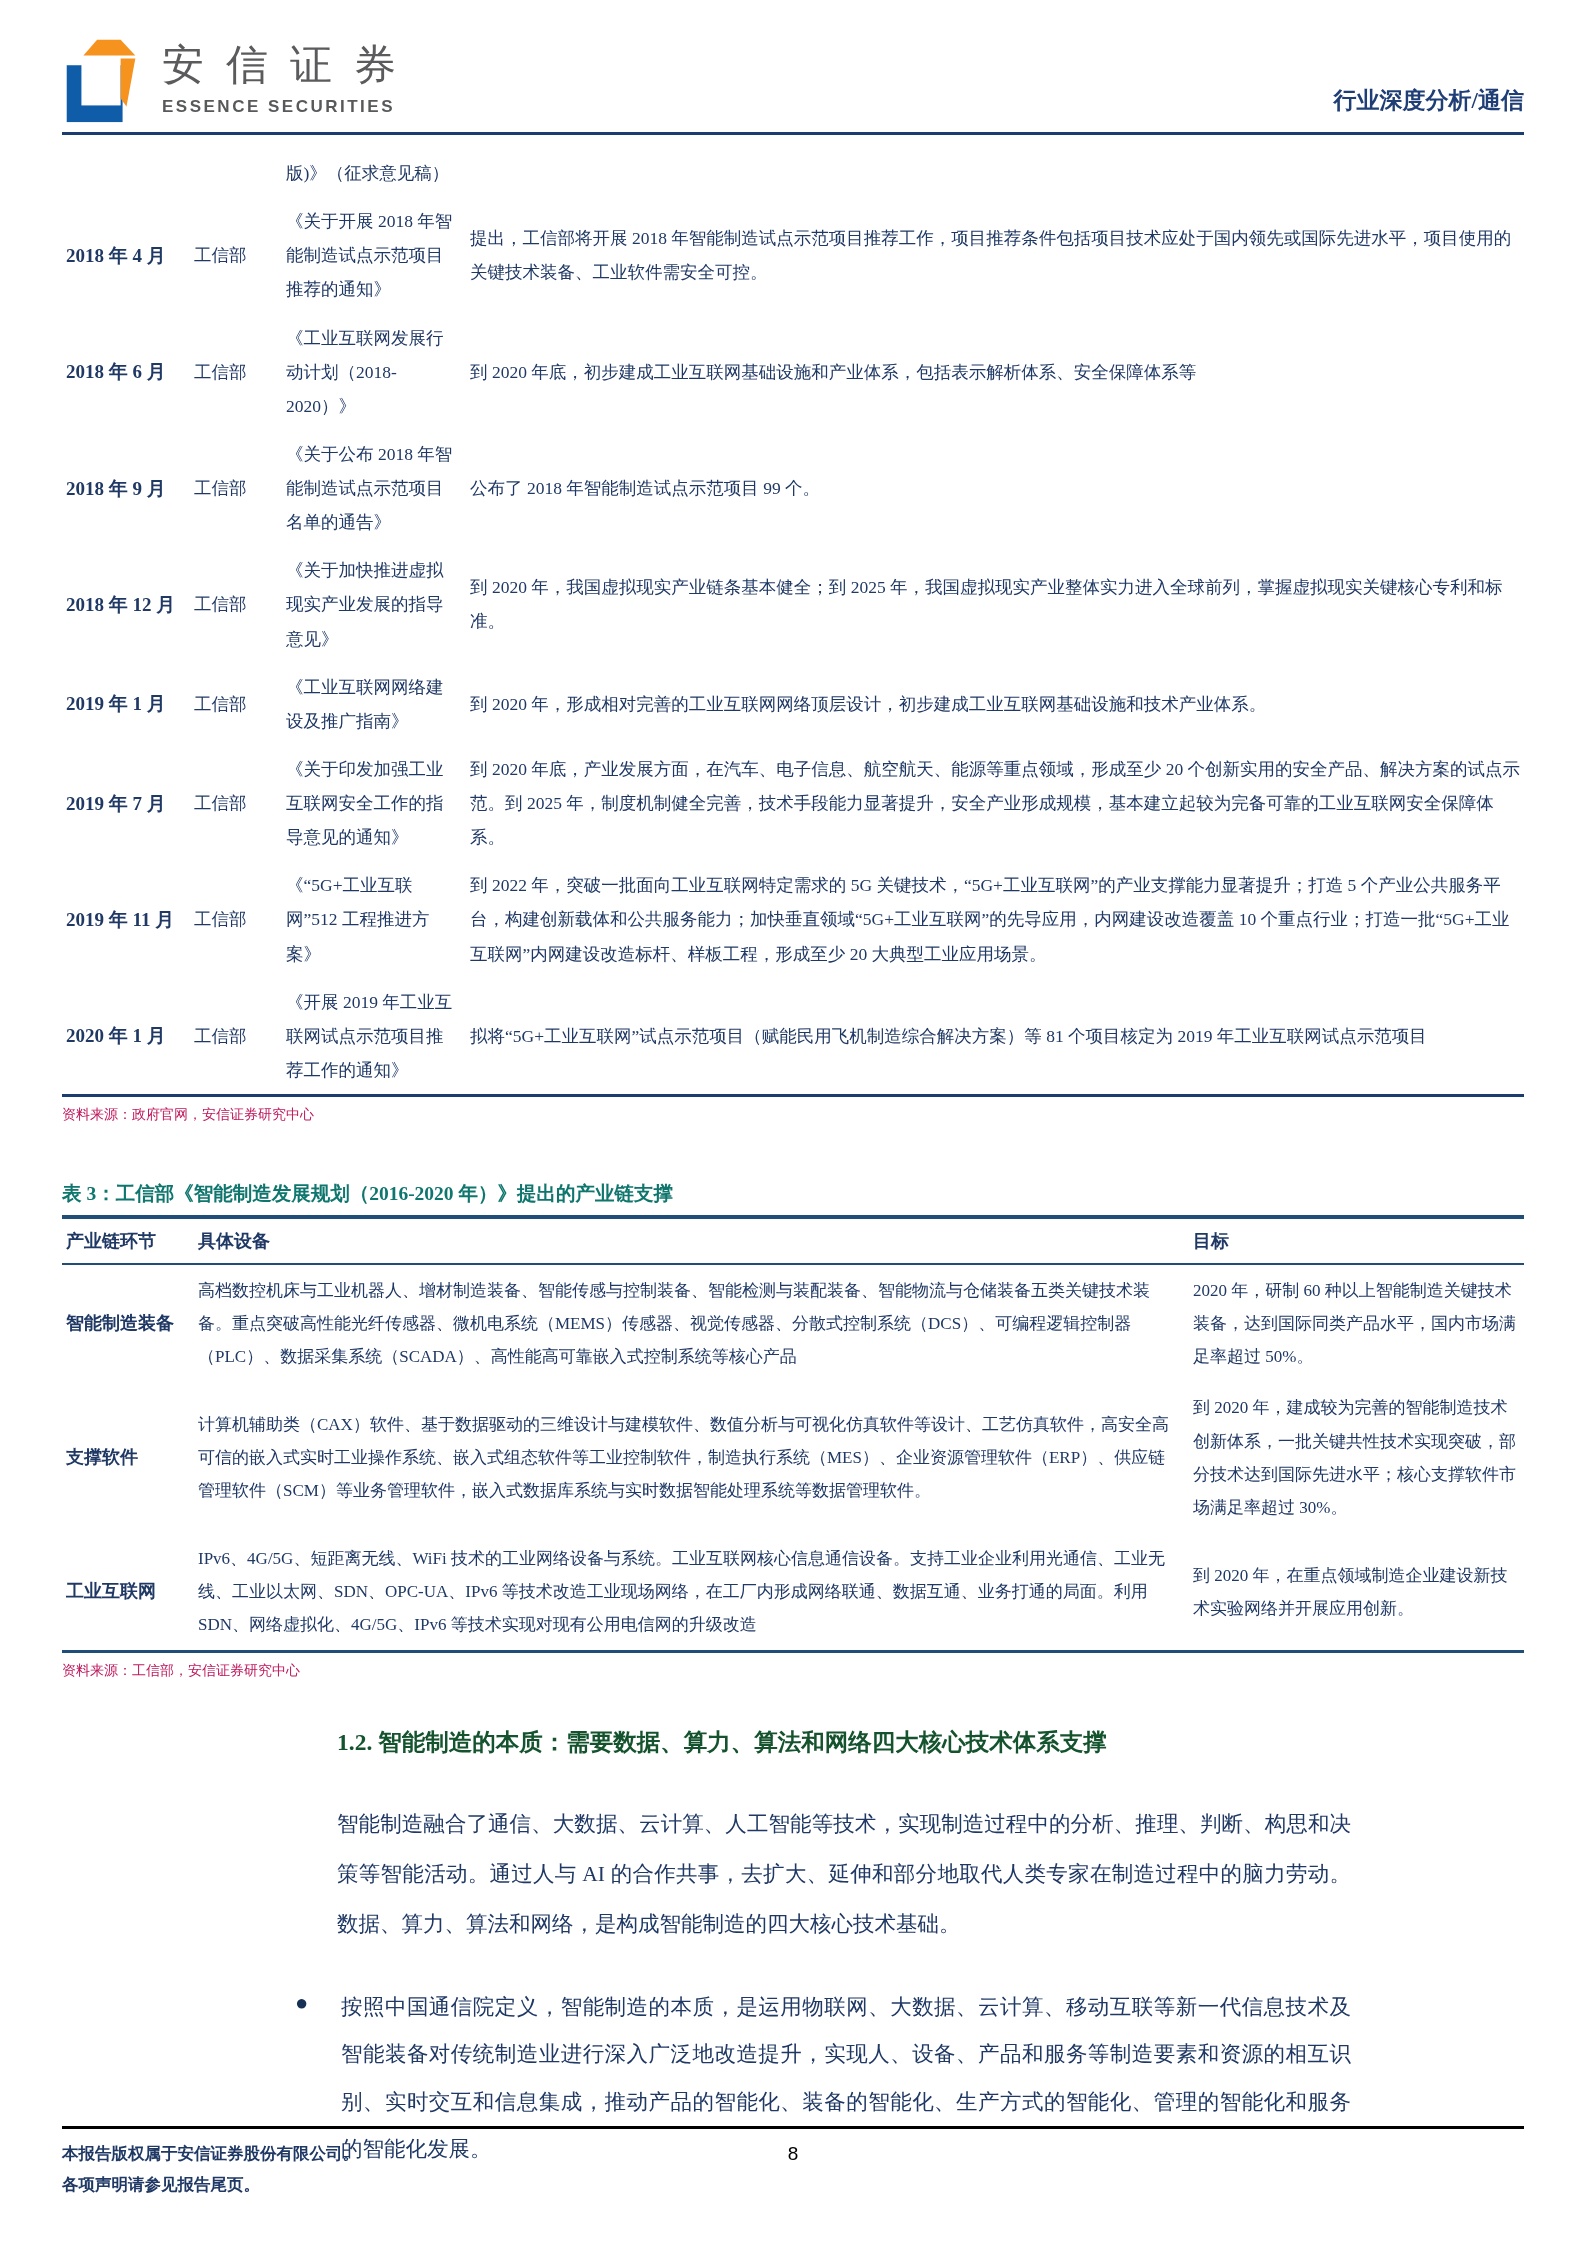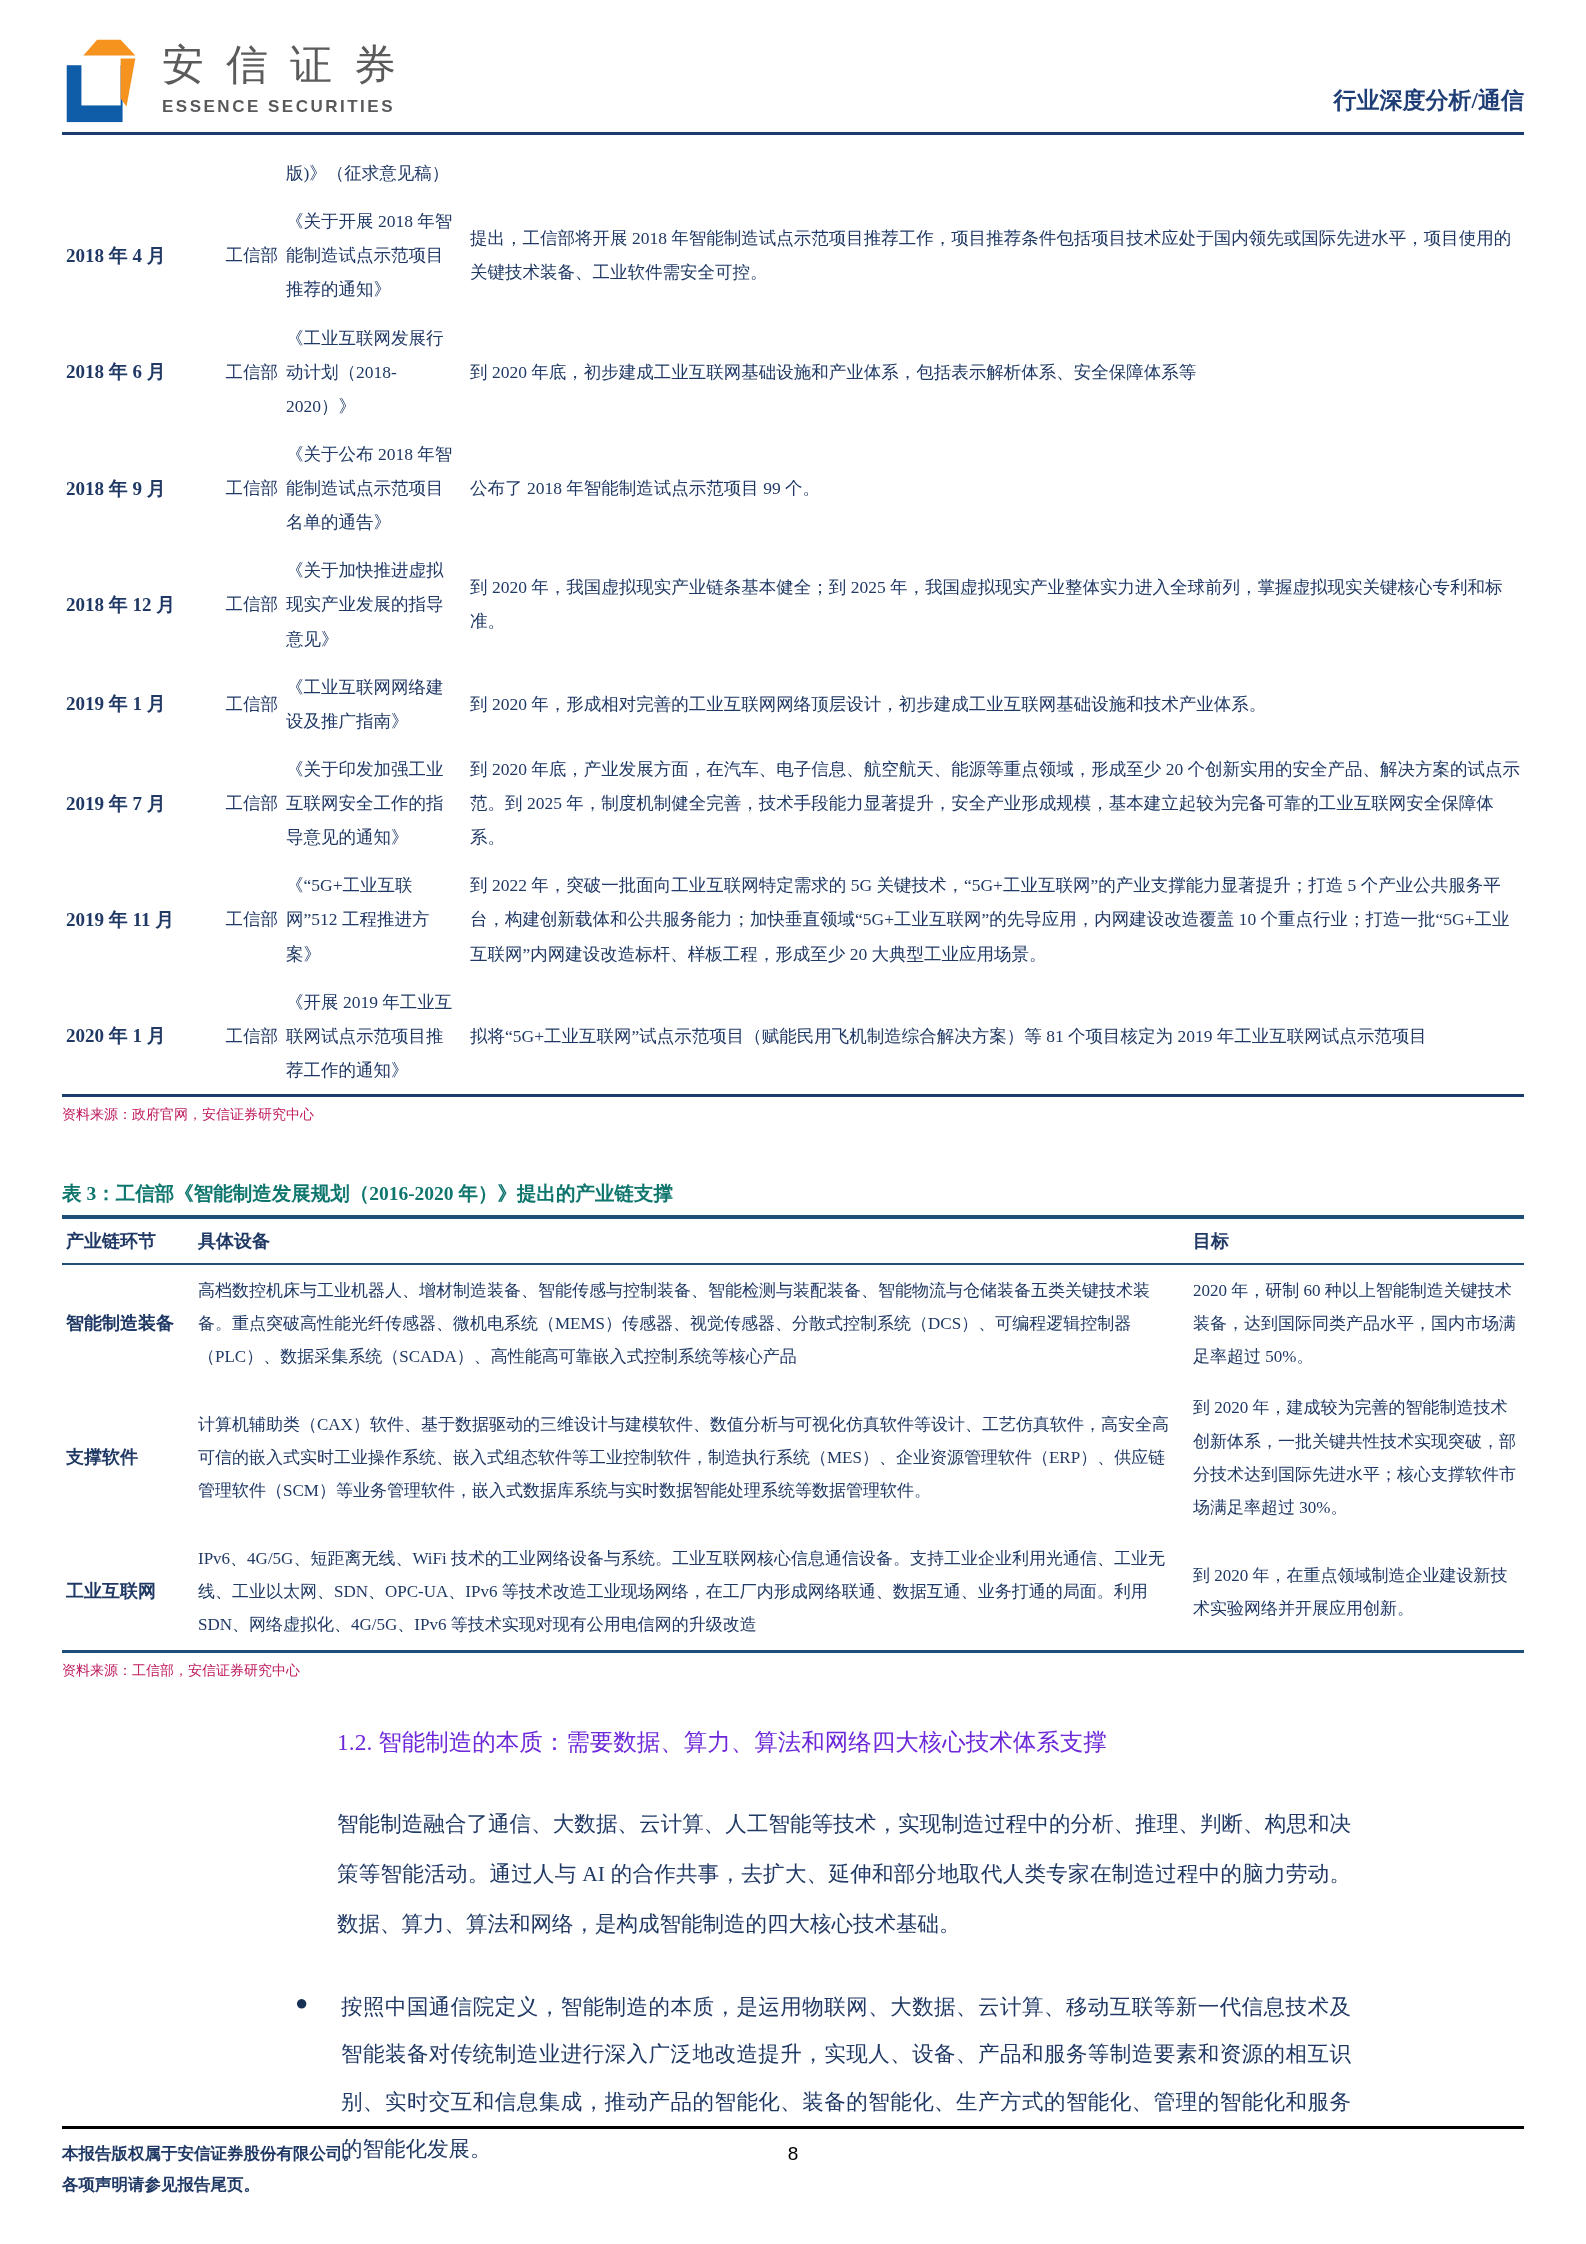"工信部" .policy-table td.pt-org { text-align: right -> none }
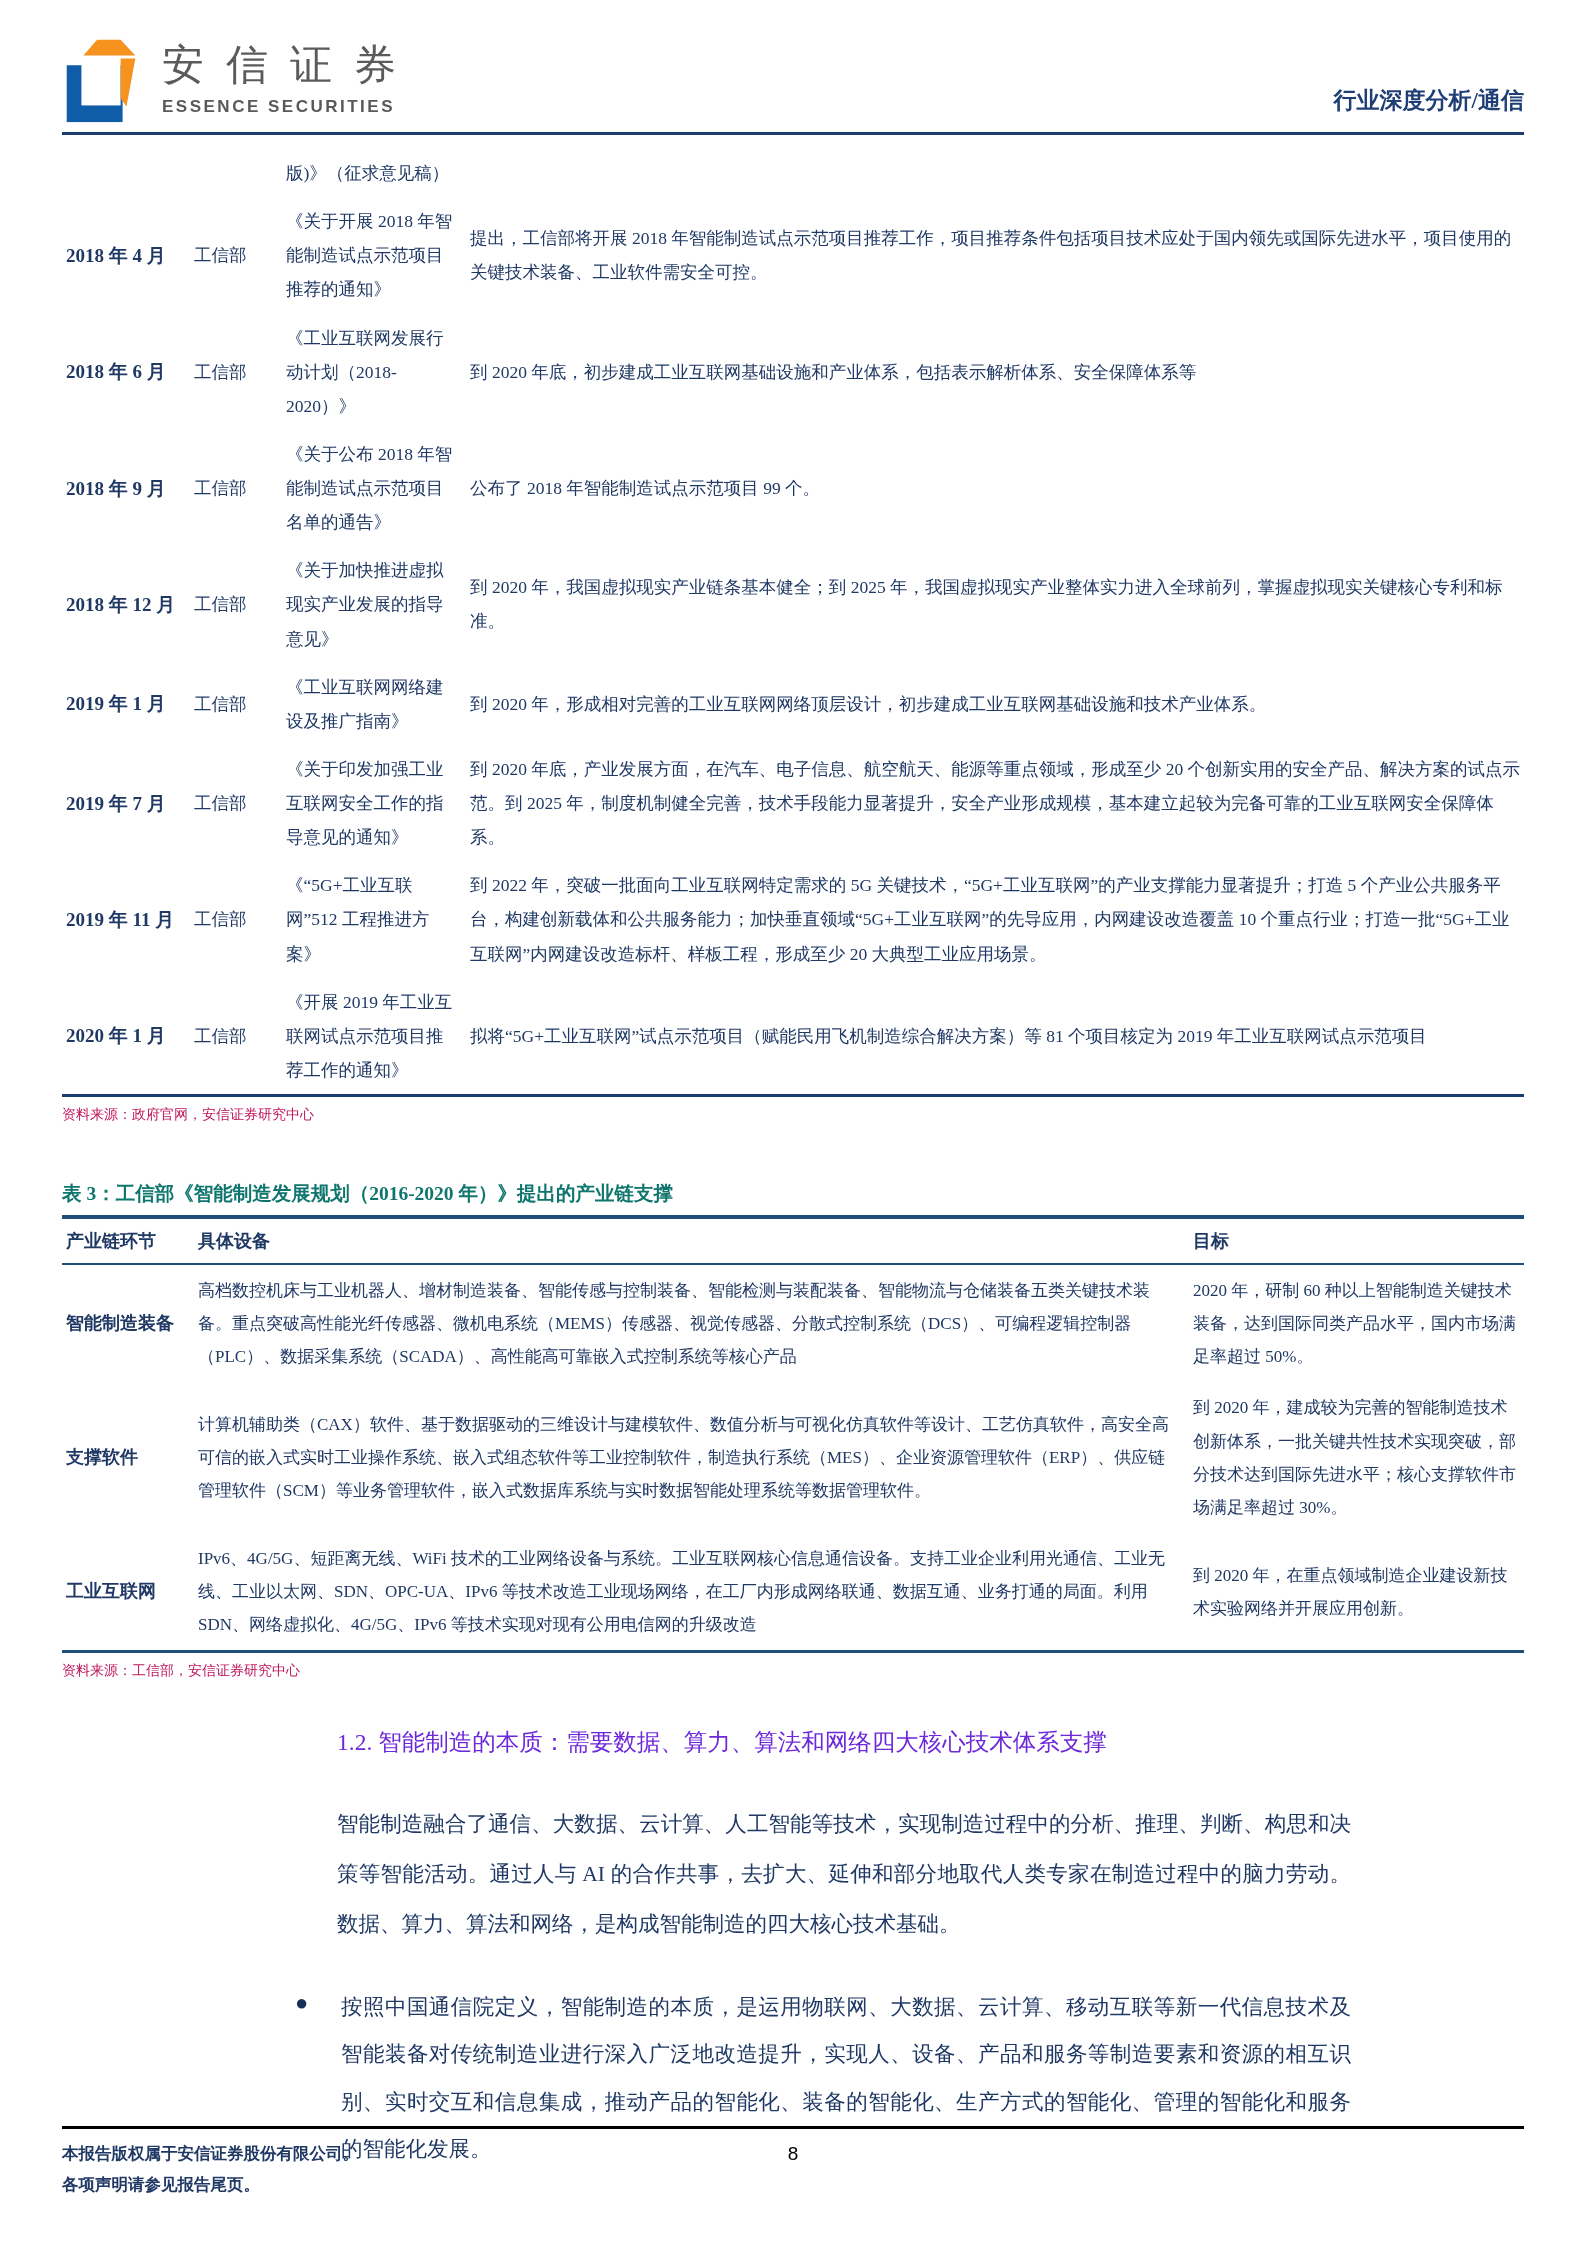"1.2. 智能制造的本质：需要数据、算力、算法和网络四大核心技术体系支撑" .sec-heading { color: #6d28d9 -> #14532d; font-weight: 400 -> 700 }
